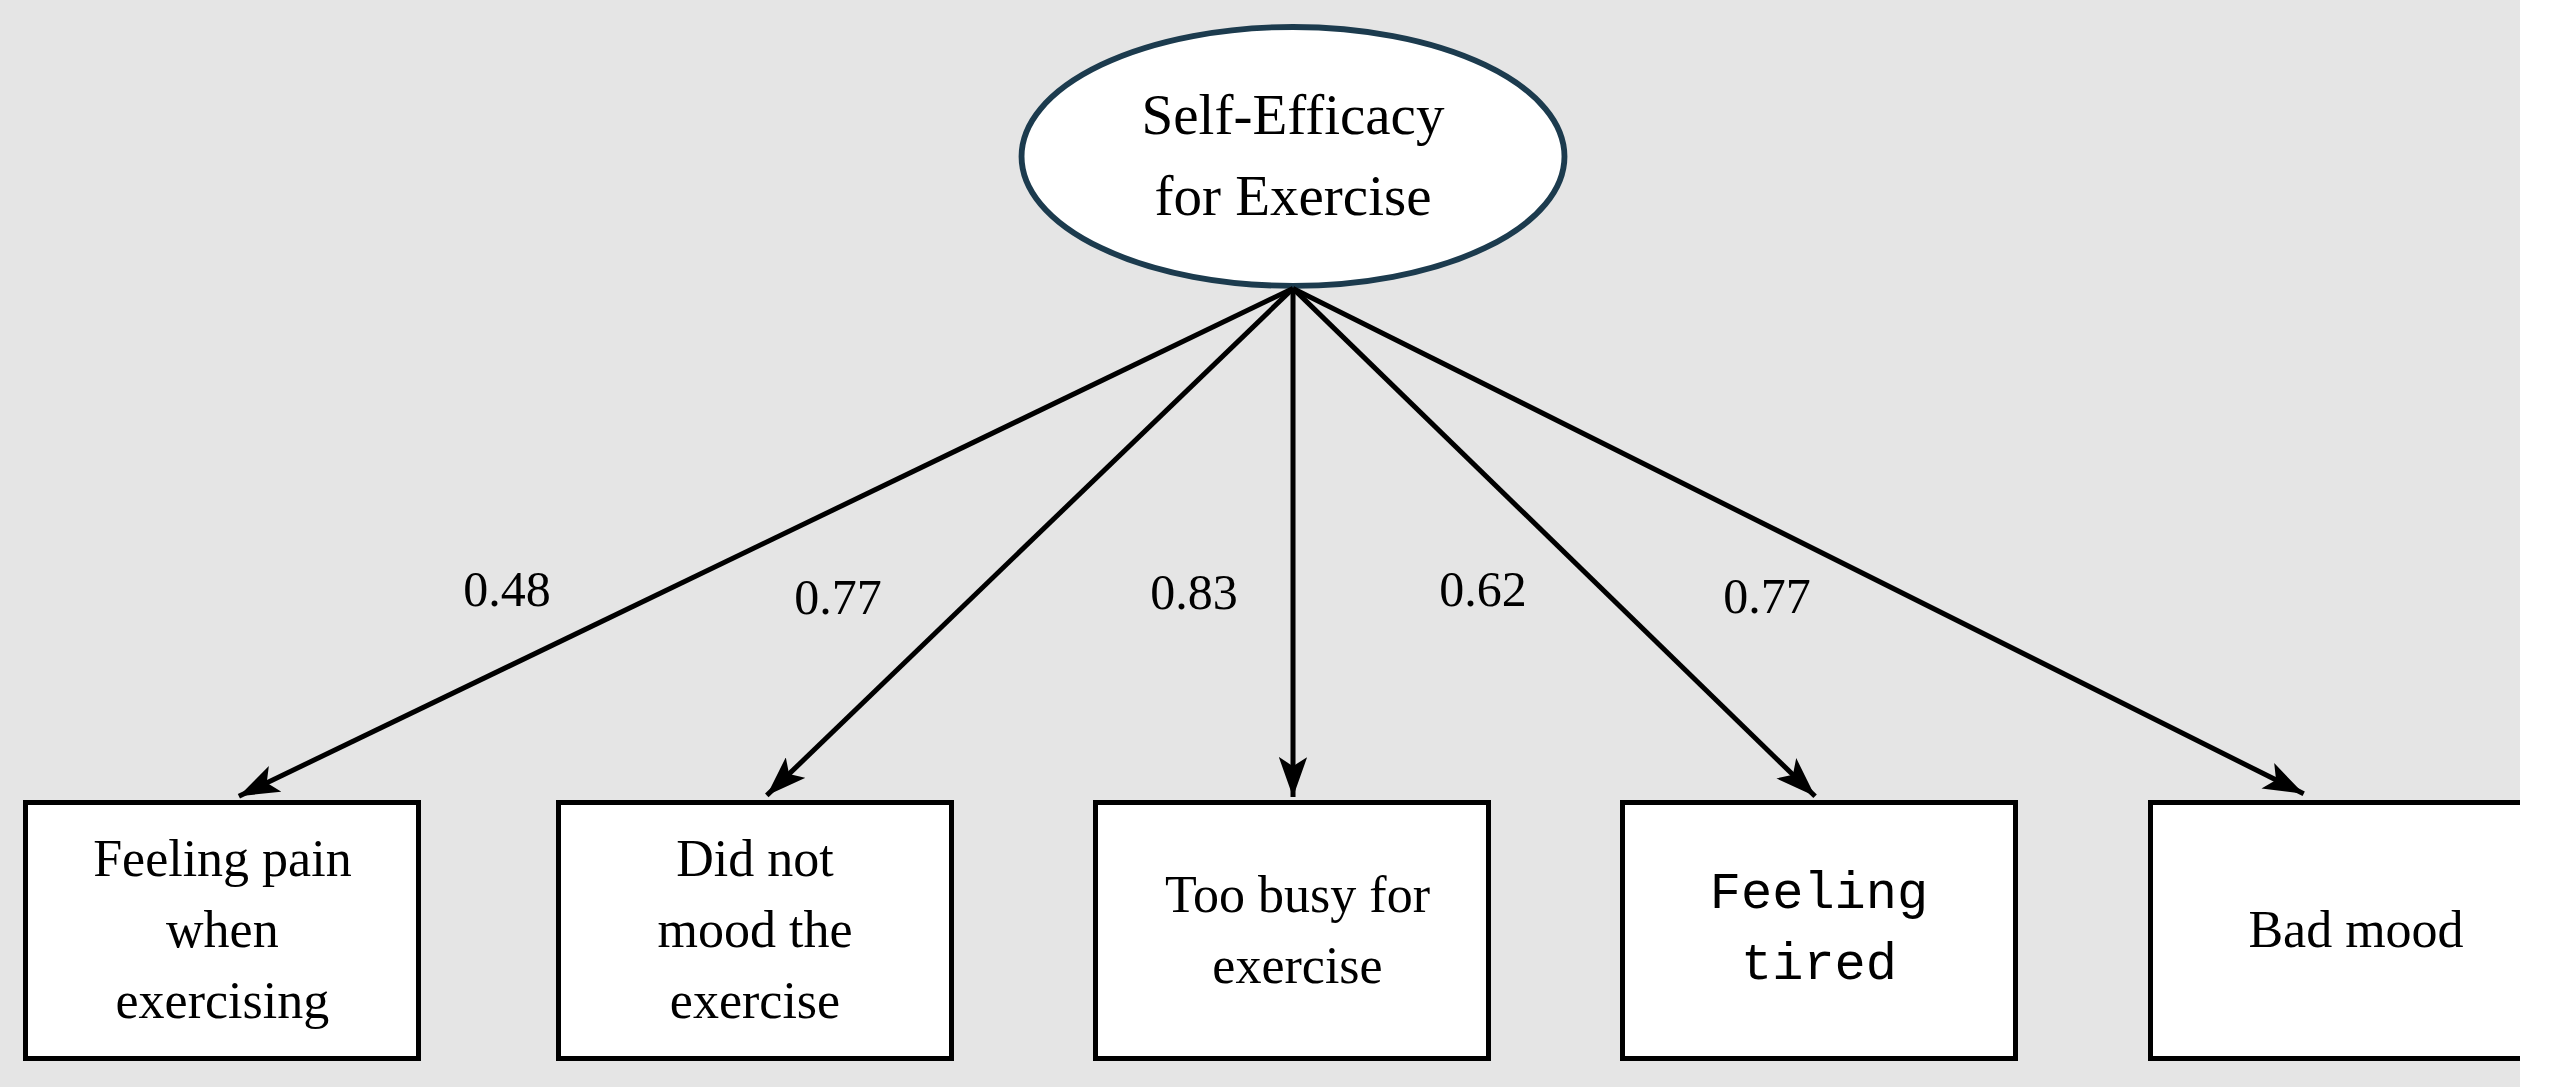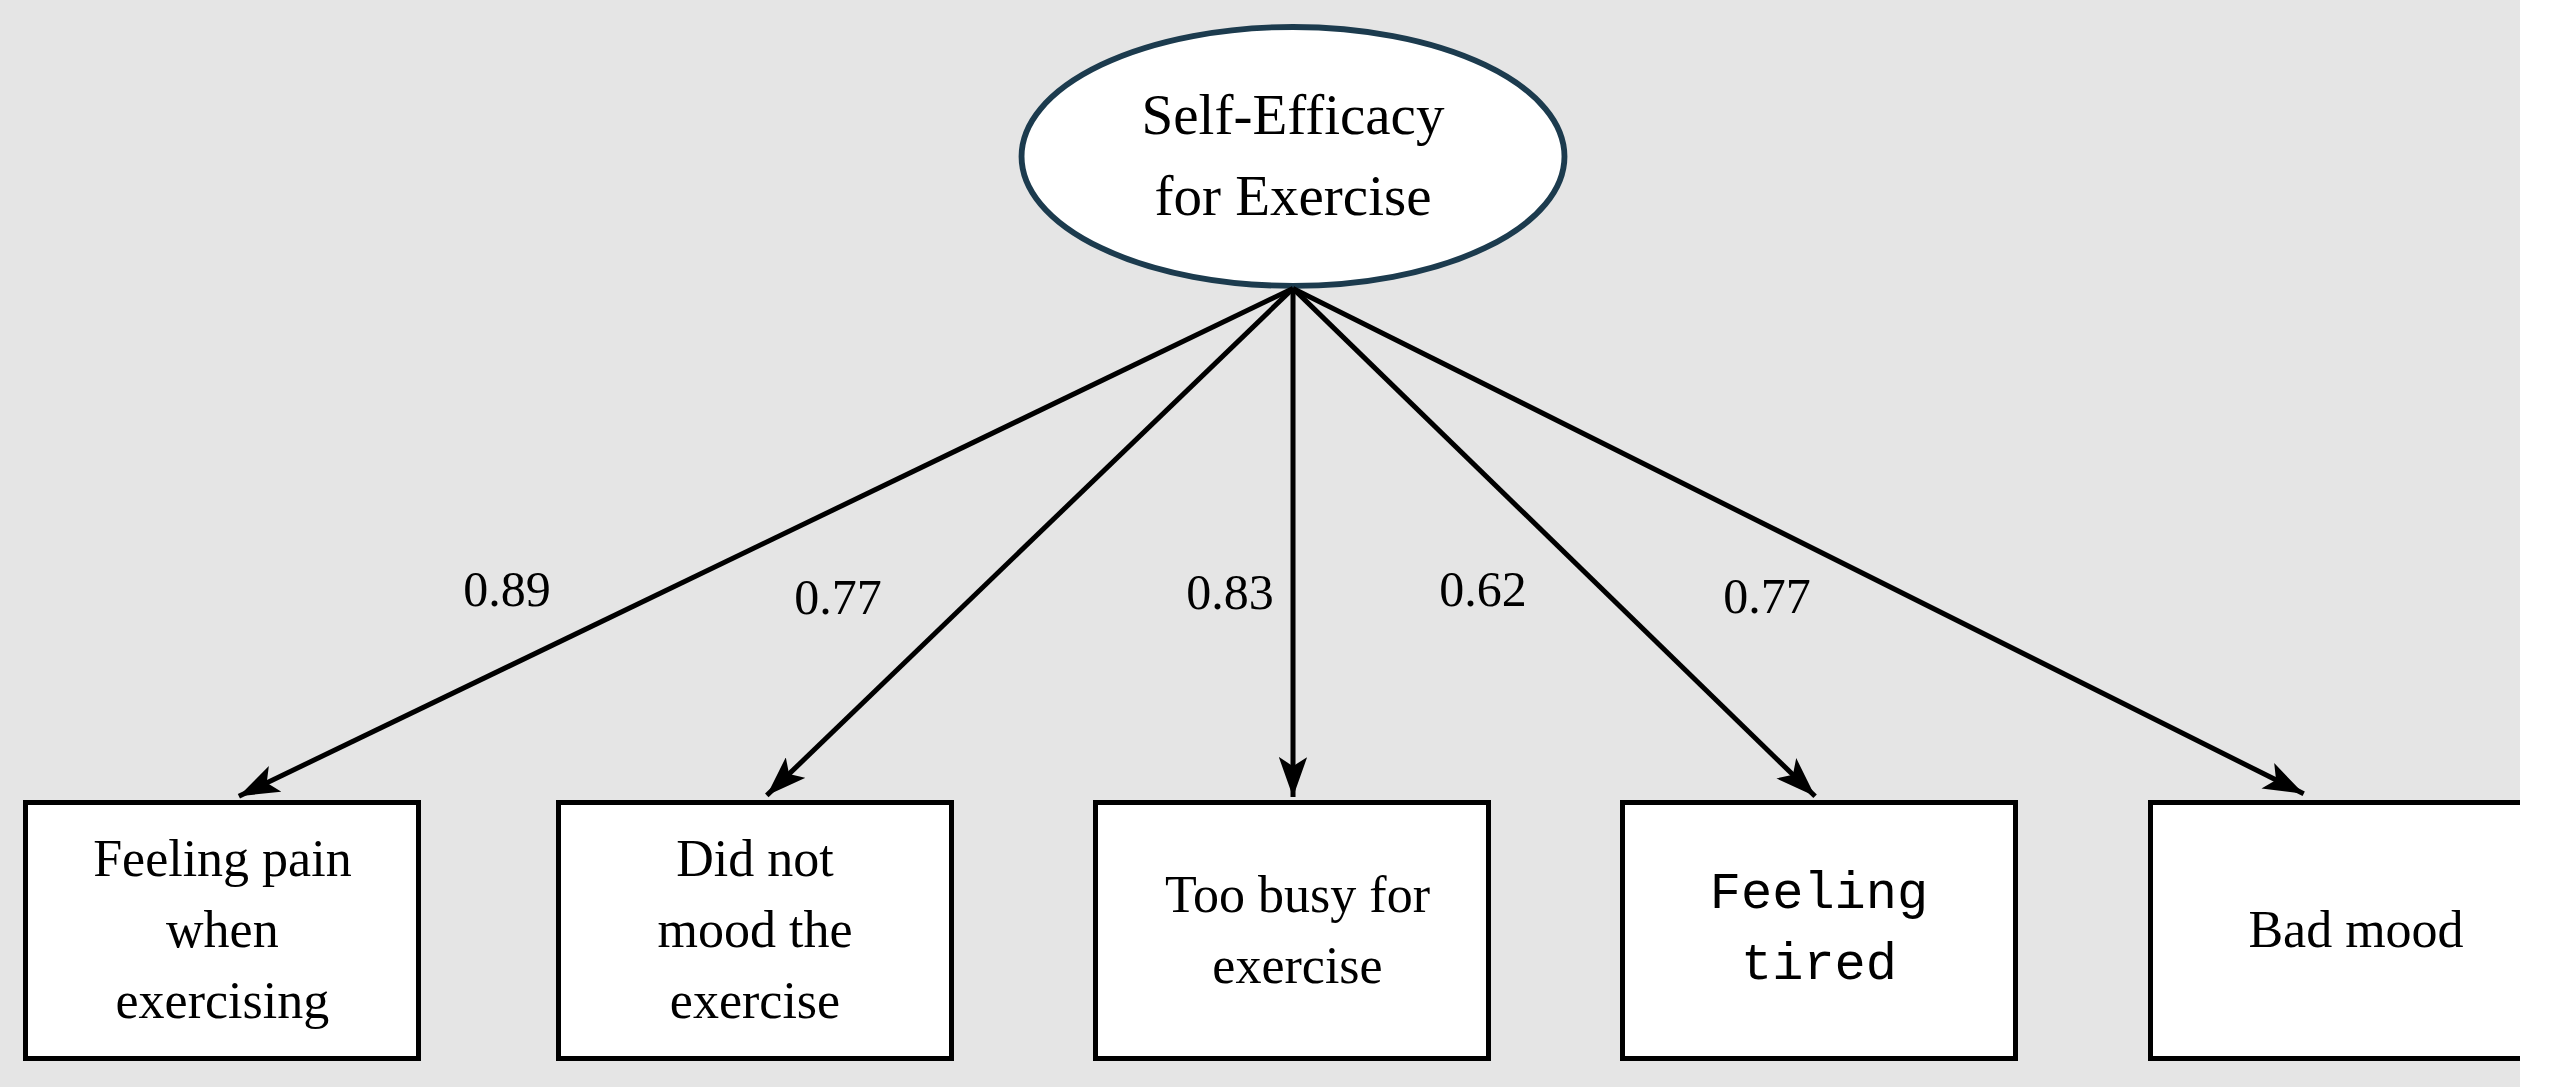"0.89" div.loading-label { text: 0.89 -> 0.48 }
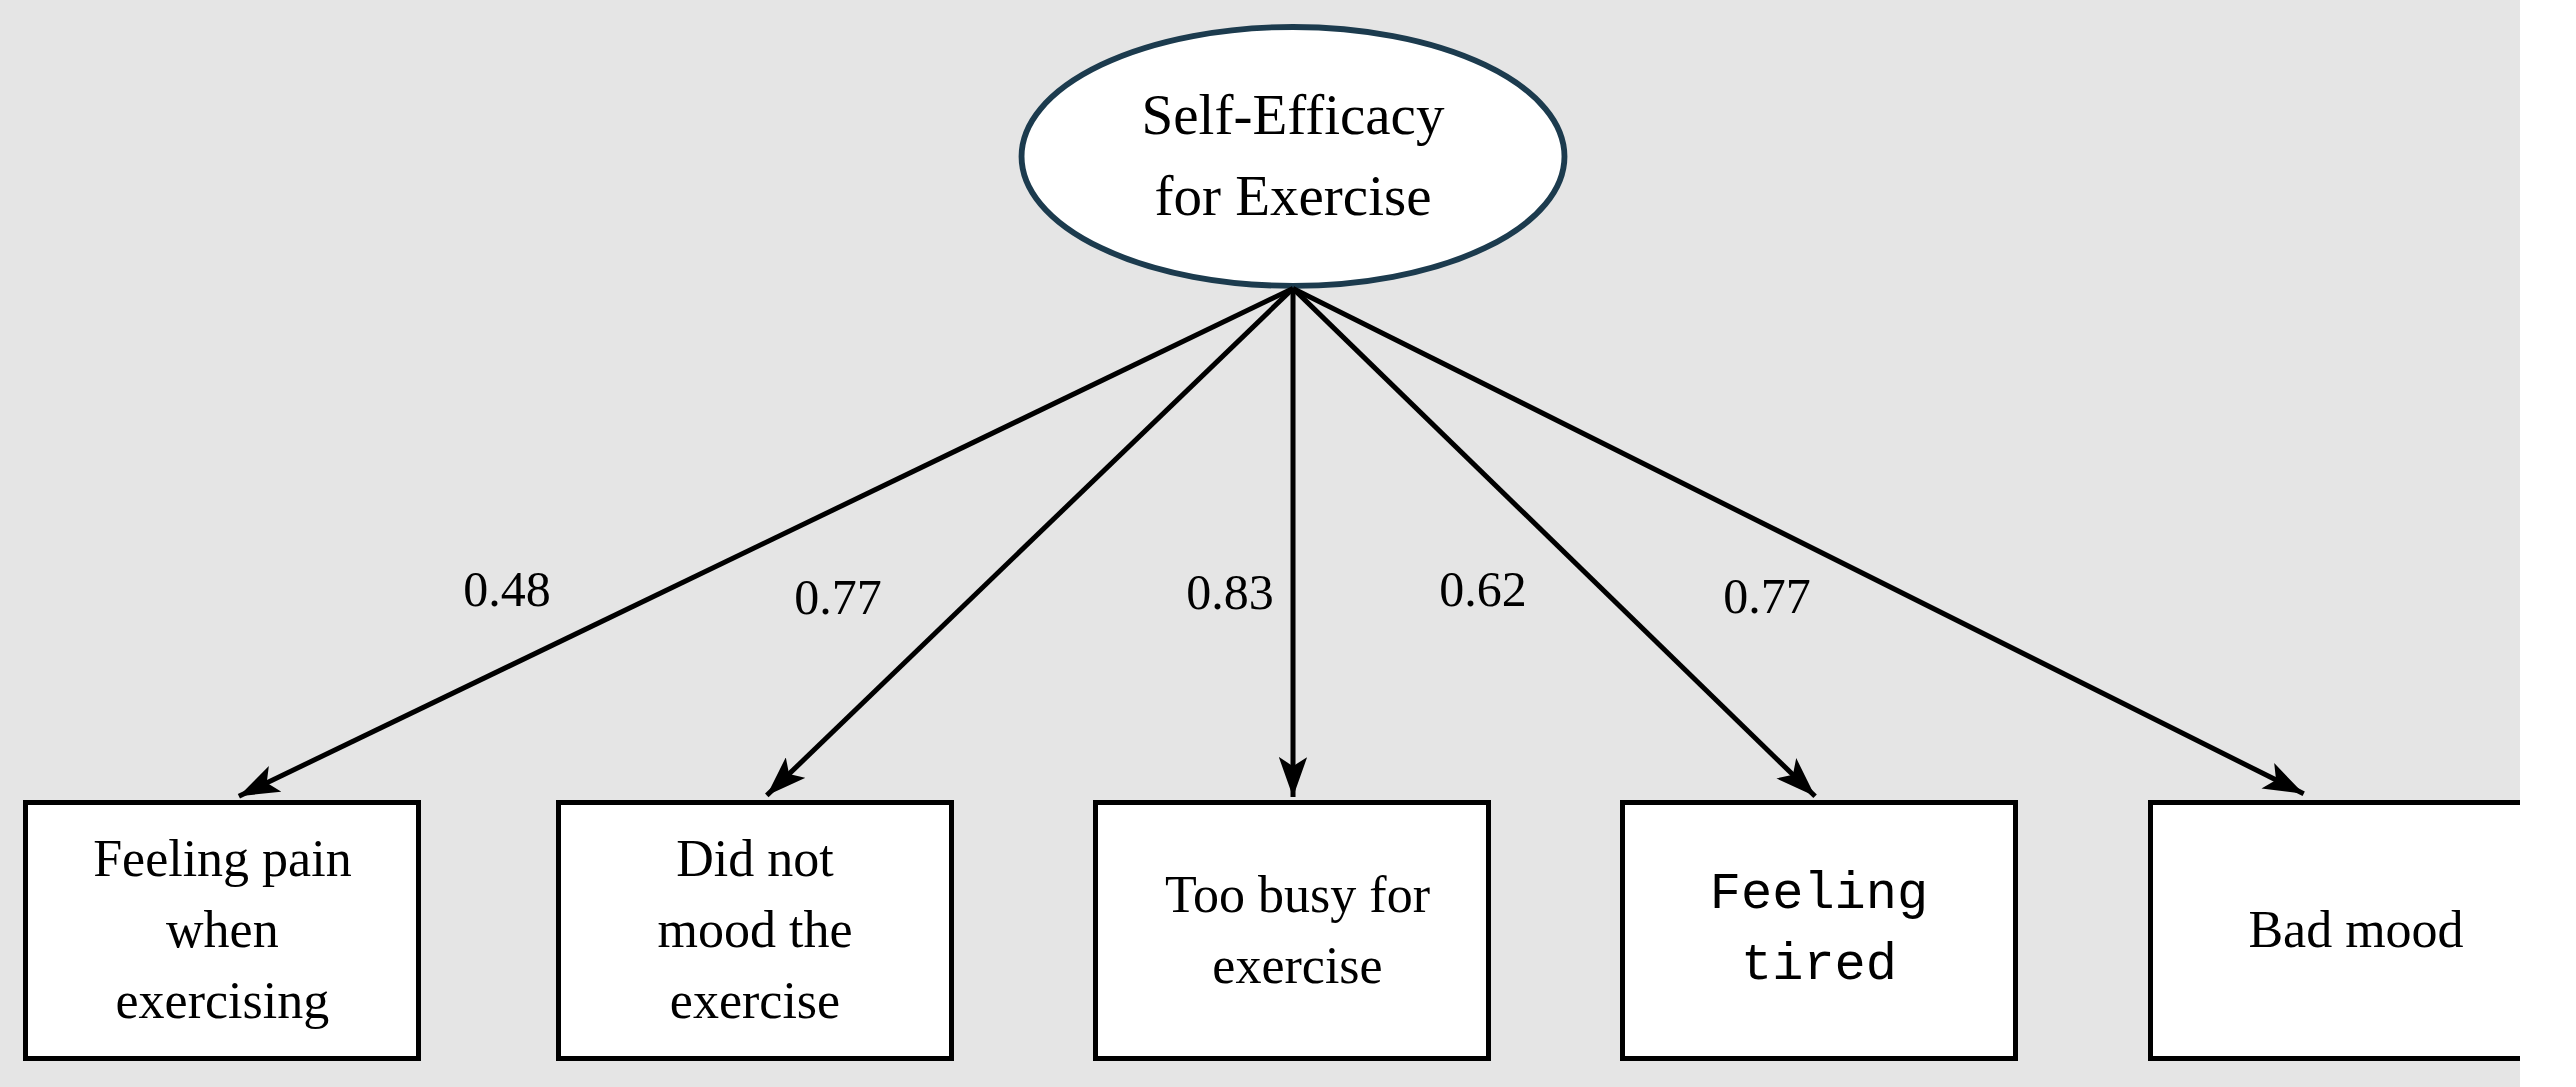"0.83" .loading-3 { margin-left: 36px -> none }
